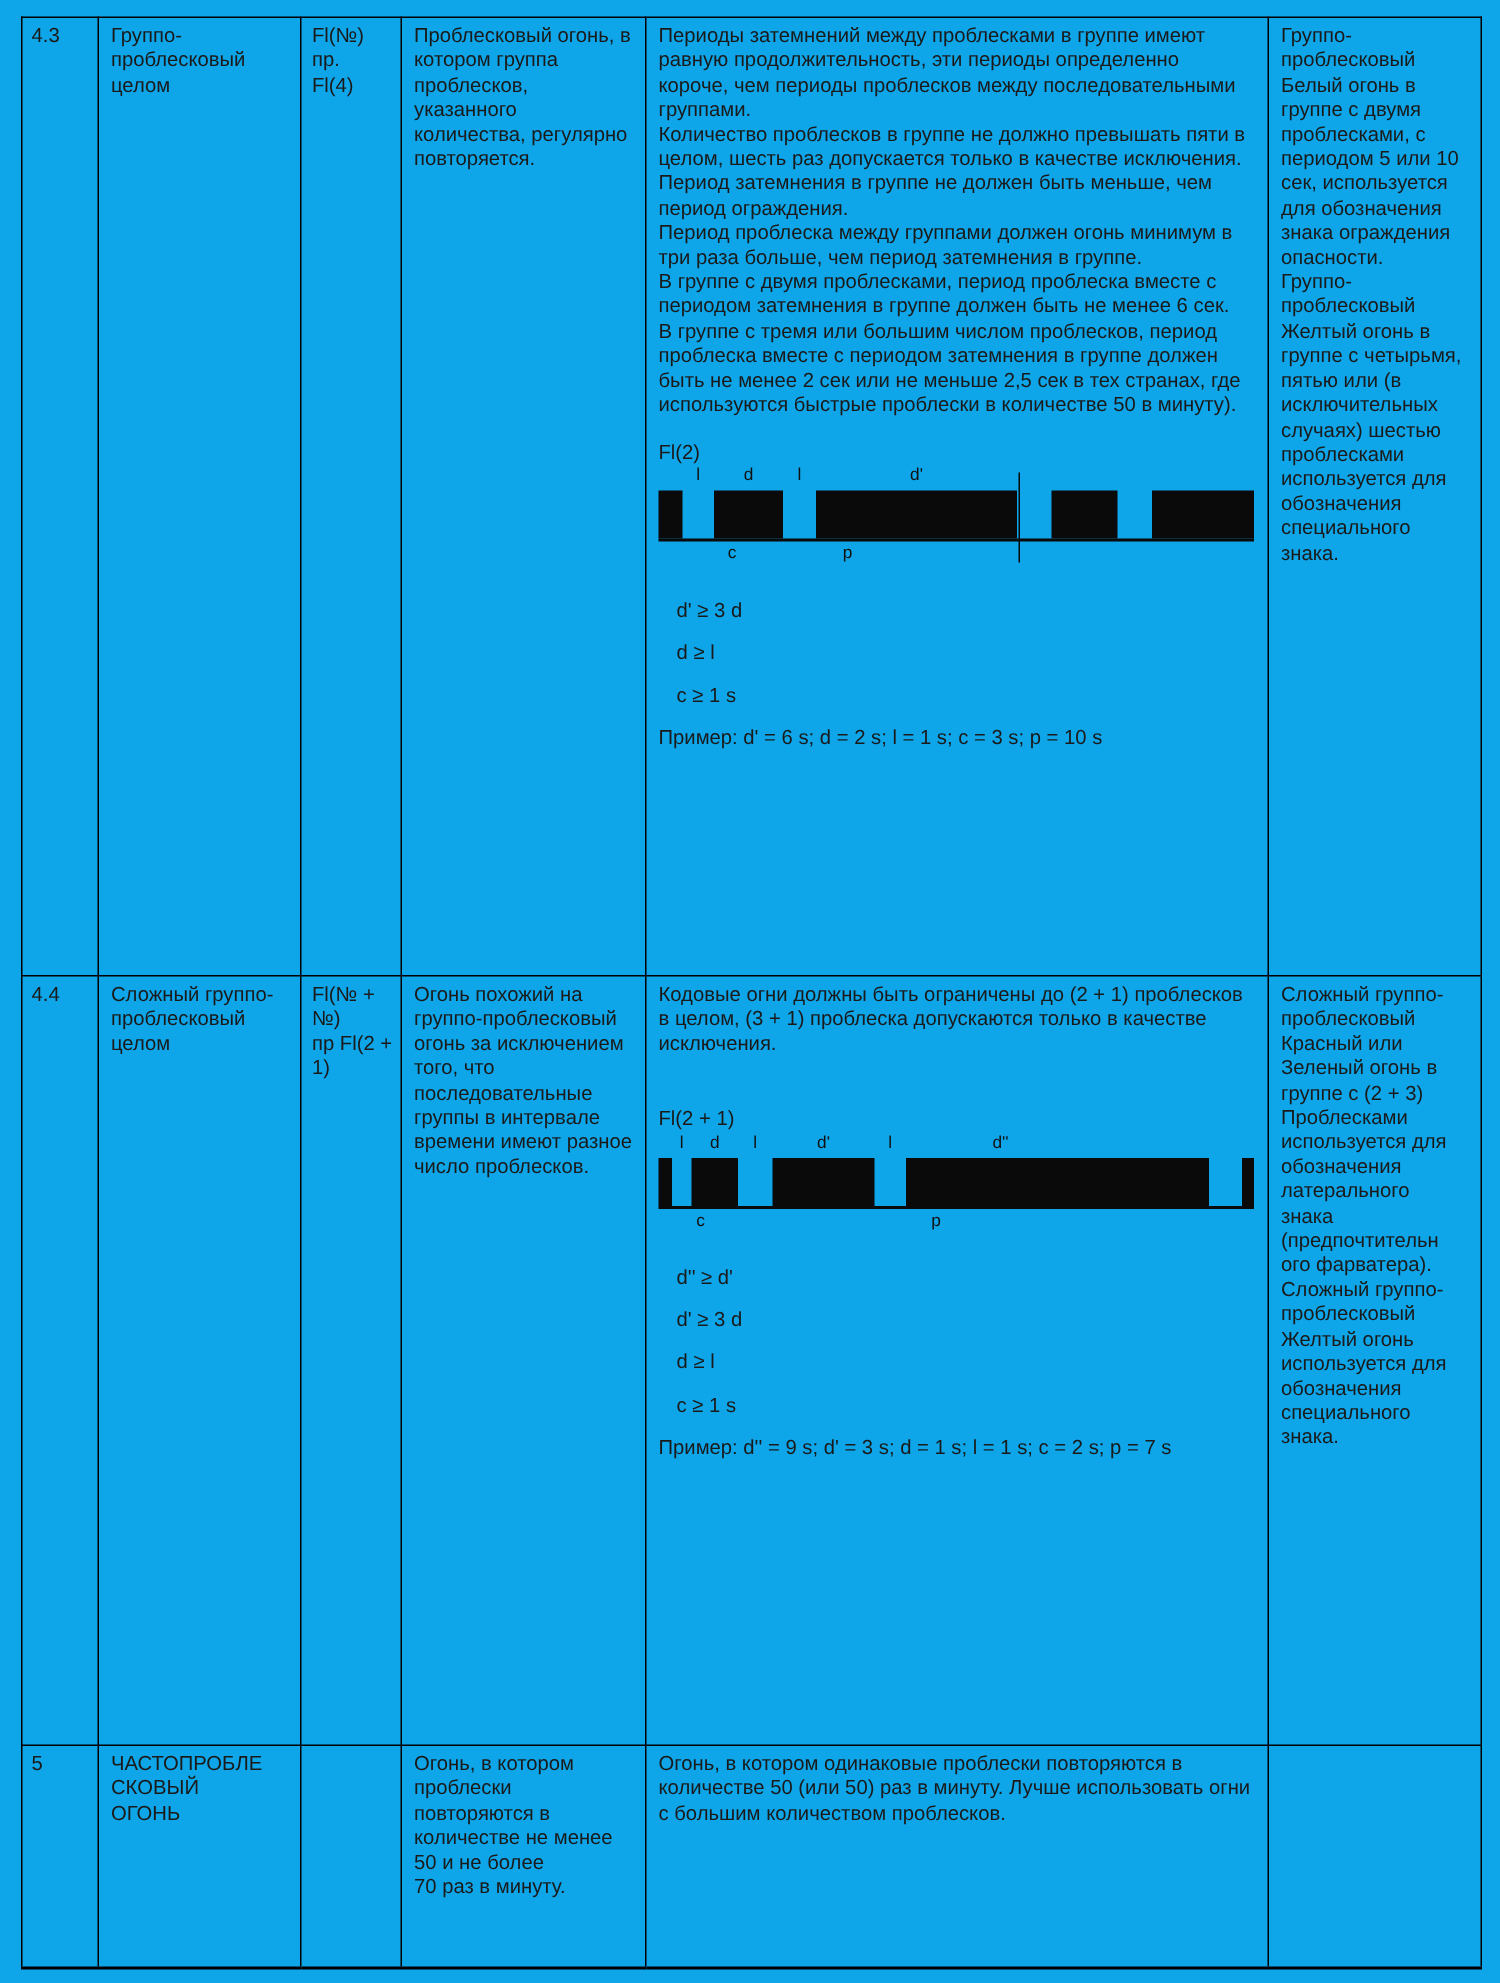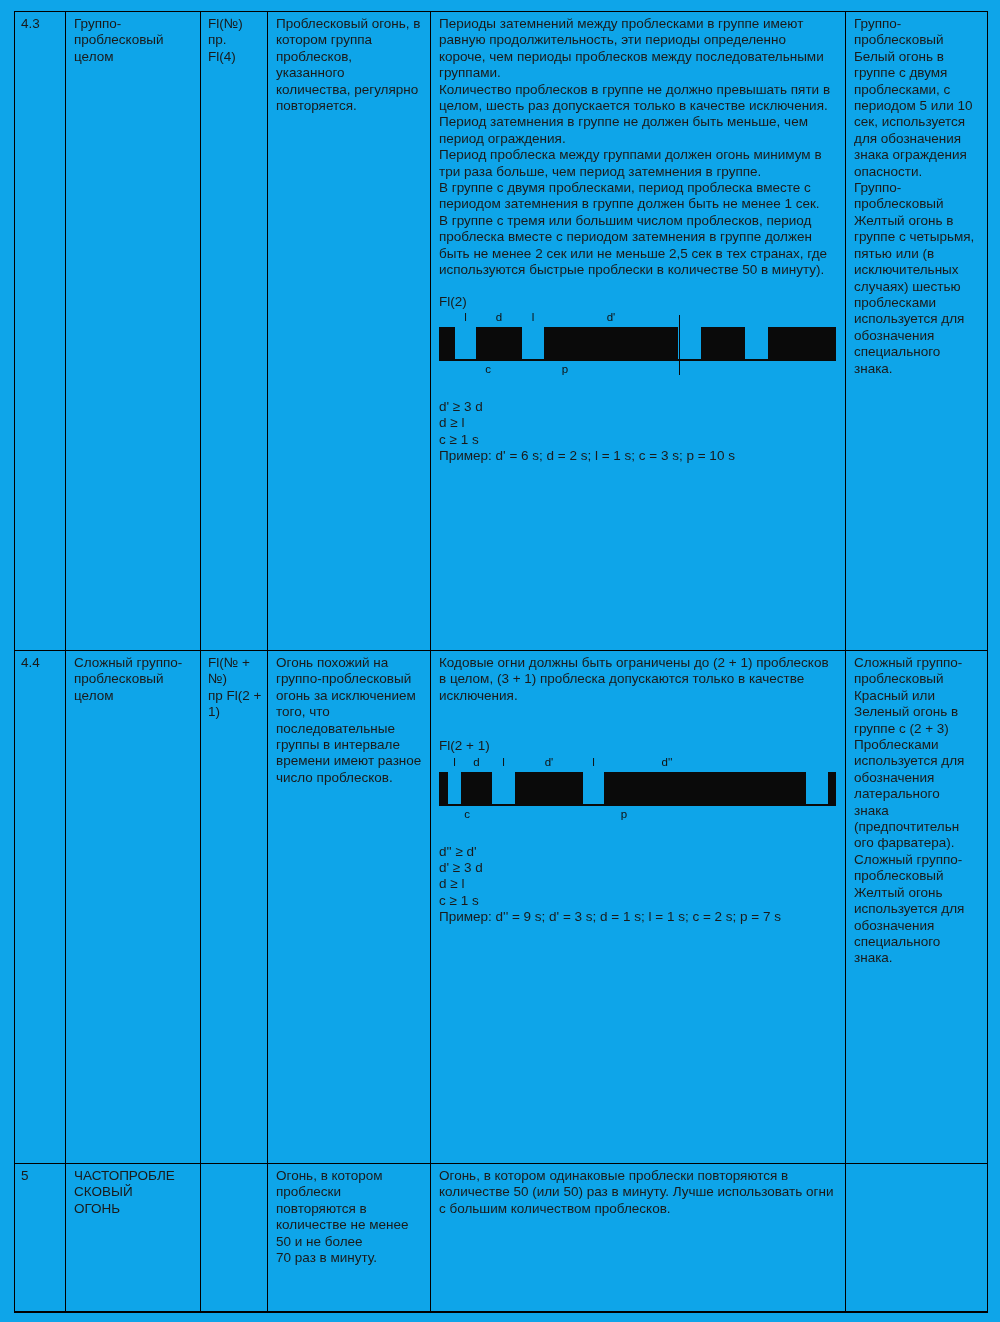"В группе с двумя проблесками," p { text: 1 -> 6 }
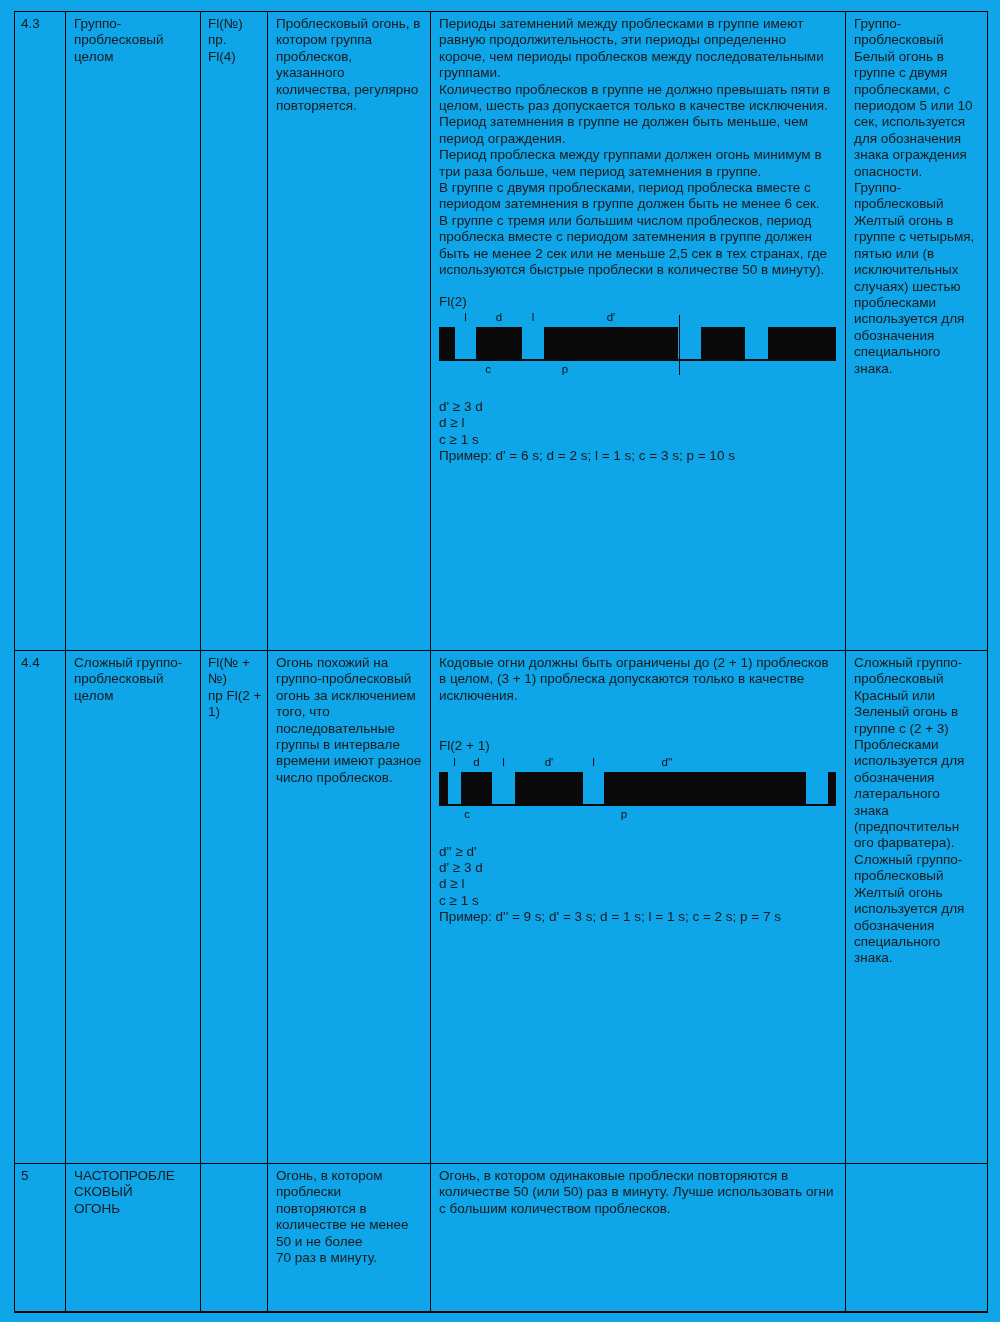"d' ≥ 3 d" .formulas div { margin: 0 -> 12px }
